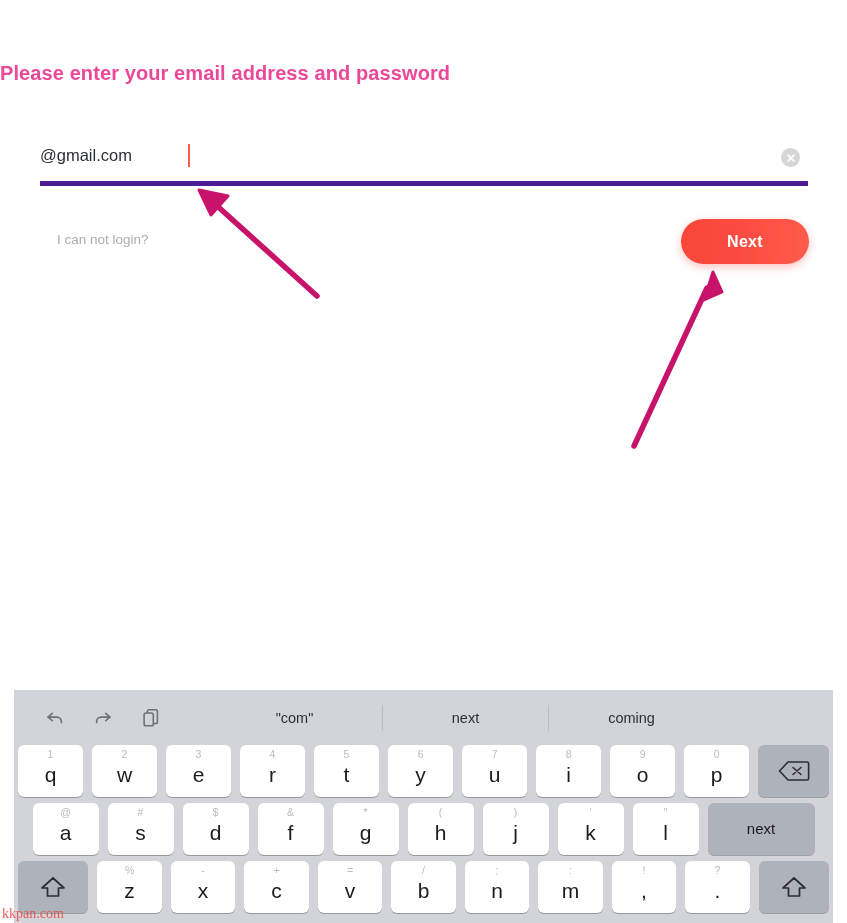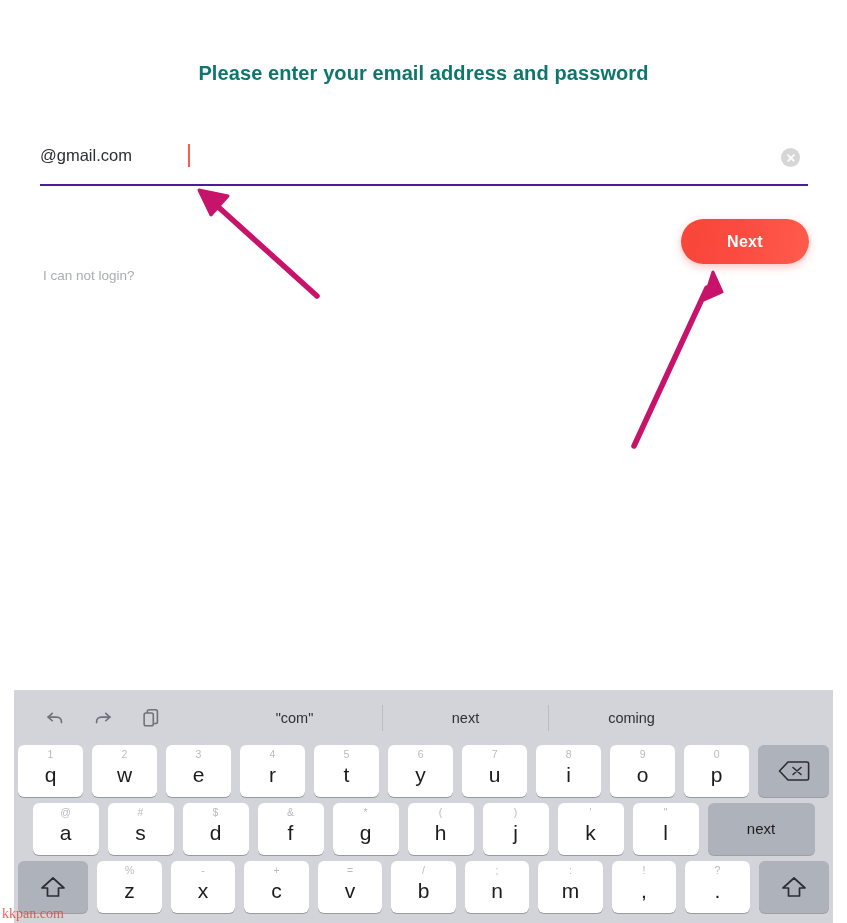"Please enter your email address" .page-title { color: #0f766e -> #ec4899; text-align: center -> left }
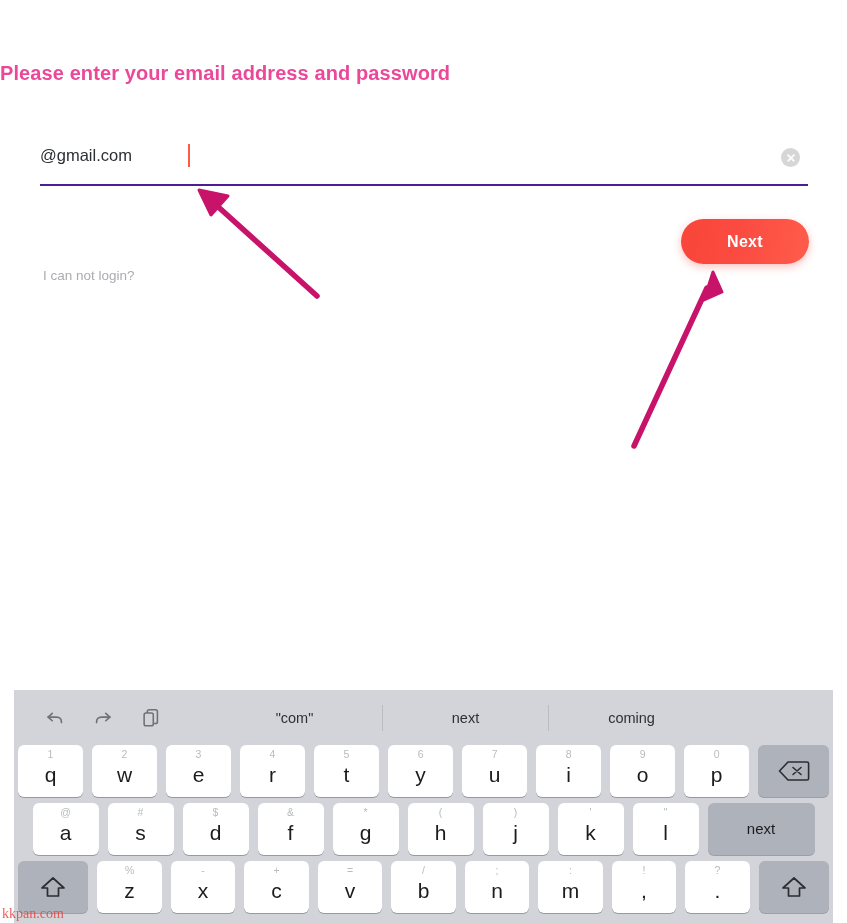"@gmail.com" .field-wrap { border-bottom: 2px solid #4c1d95 -> 5px solid #4c1d95 }
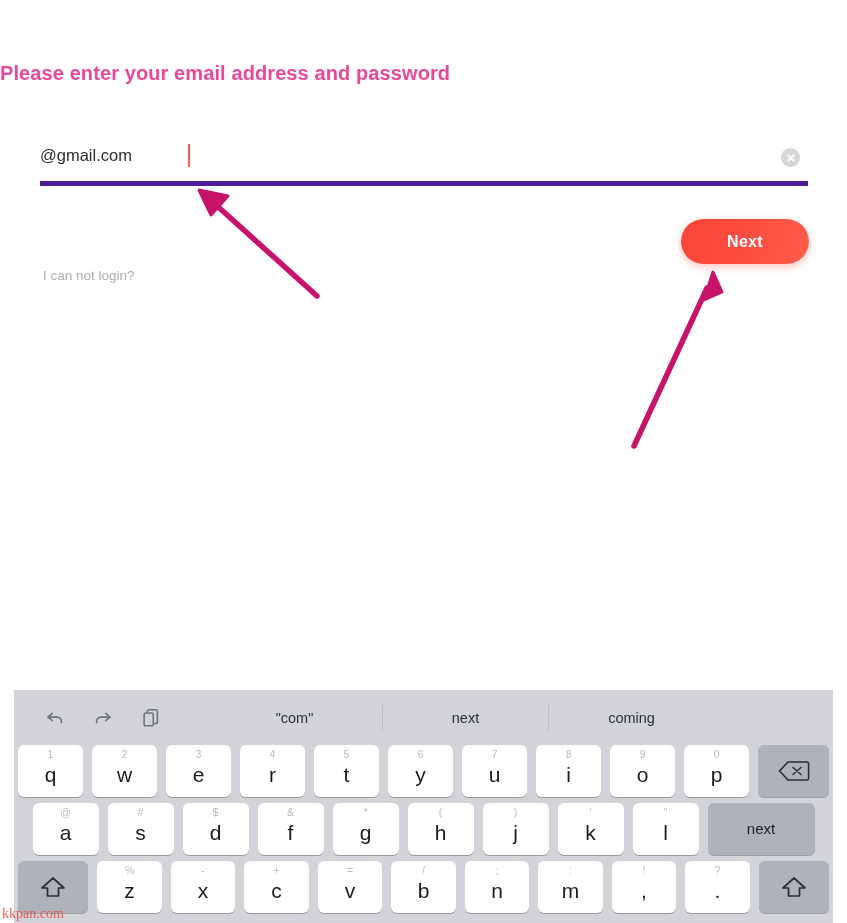"I can not login?" .help-link { left: 43px -> 57px; margin-top: 36px -> none }
